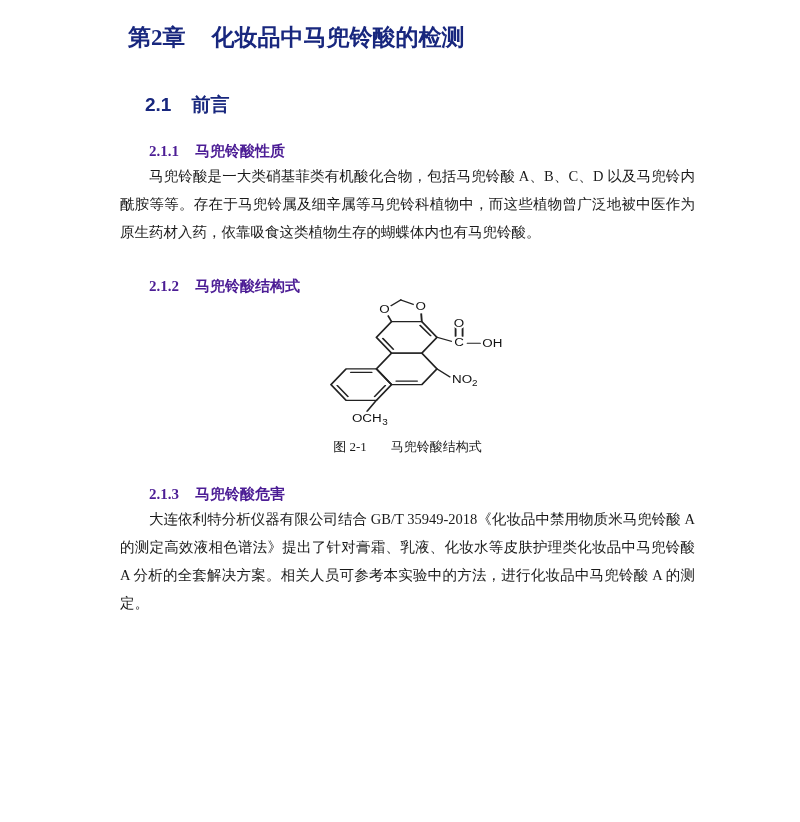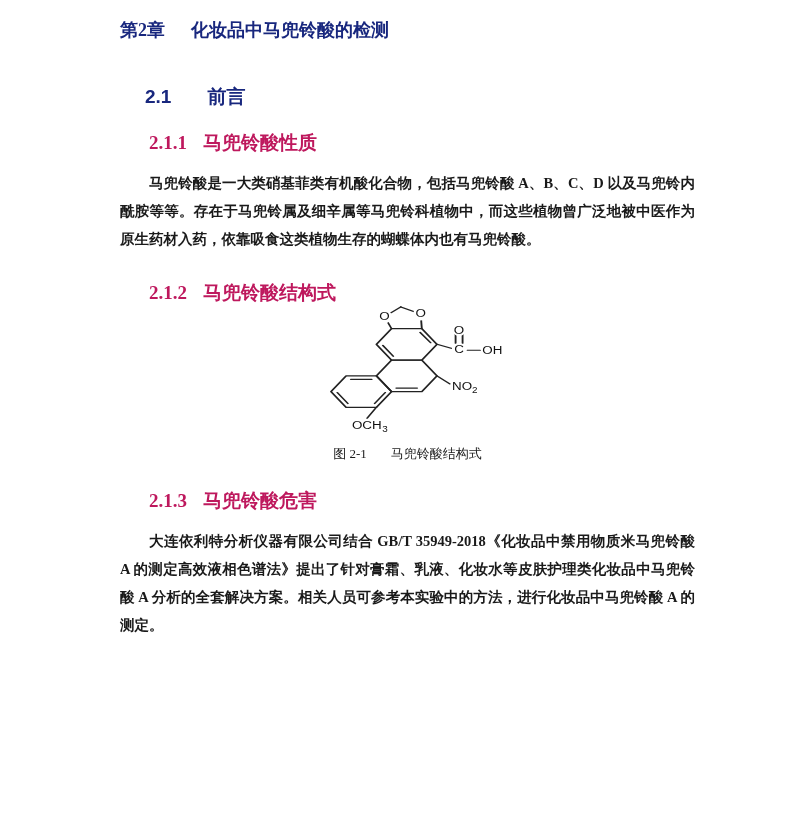"第2章 化妆品中马兜铃酸的检测" h1.chapter { font-size: 18px -> 23px; margin: 0 -> 8px }
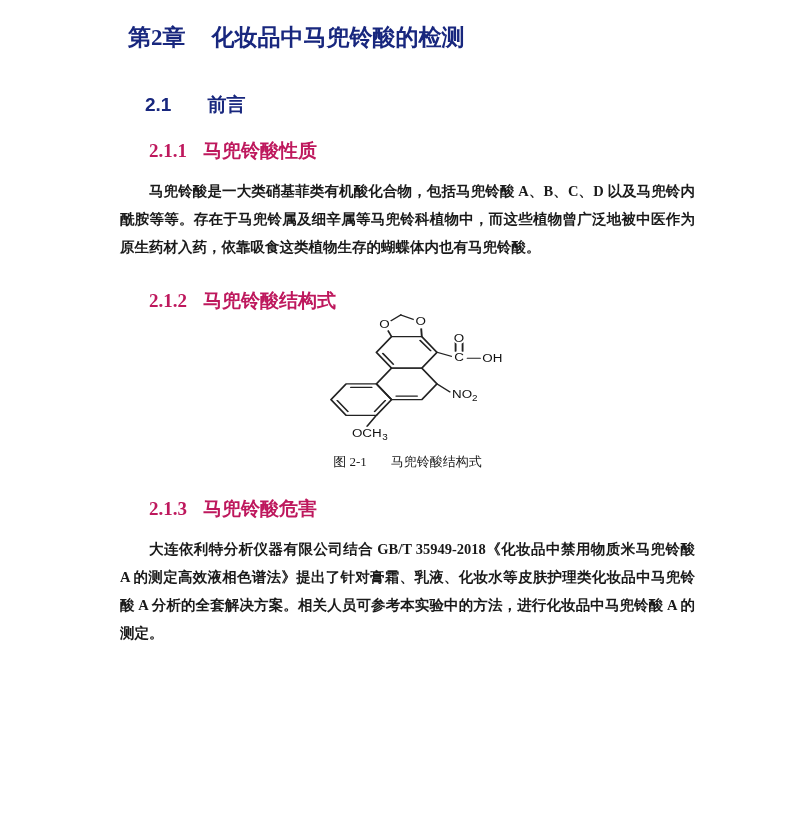"2.1" h2.sec .hnum { margin-right: 36px -> 20px }
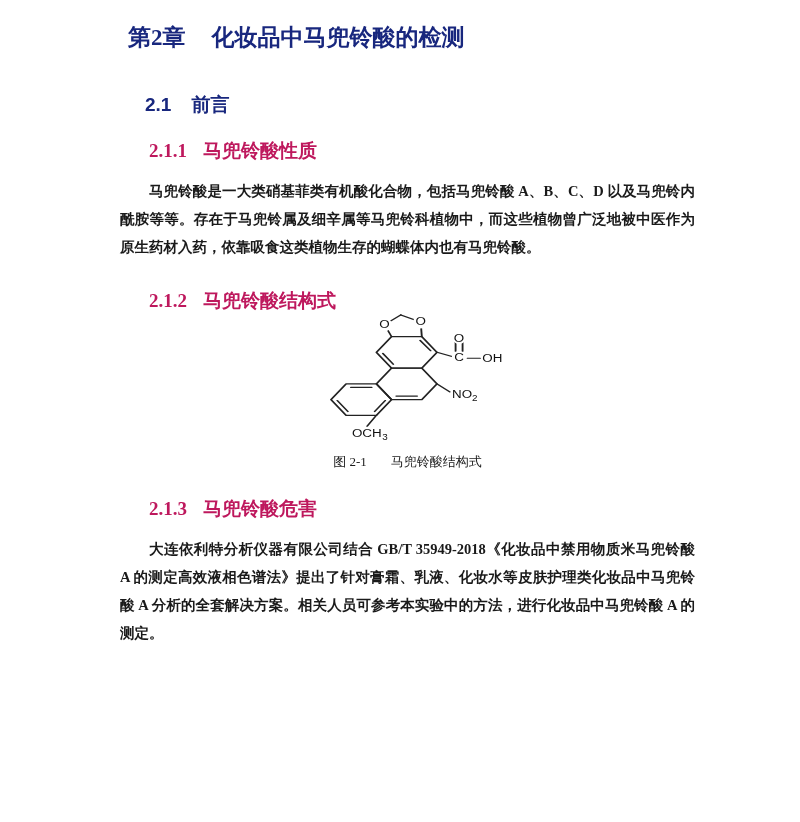"2.1.1 马兜铃酸性质" h3.sub { color: #be185d -> #4c1d95; font-size: 19px -> 15px }
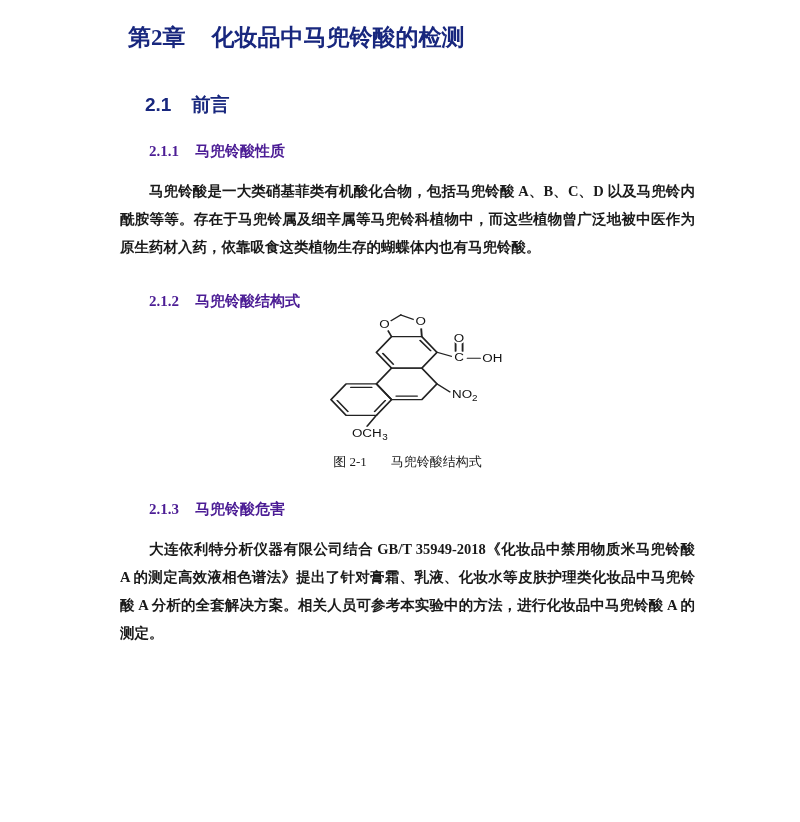"马兜铃酸是一大类硝基菲类有机酸化合物，包括马兜铃酸 A、B、C、D" p.body { font-weight: bold -> none; margin-top: 15px -> none }
